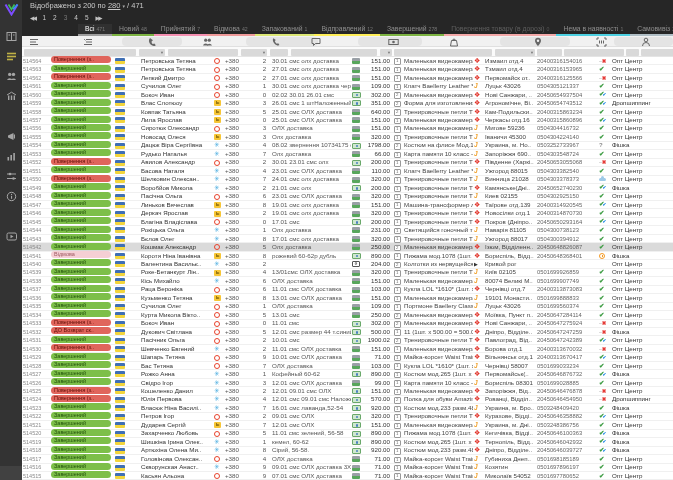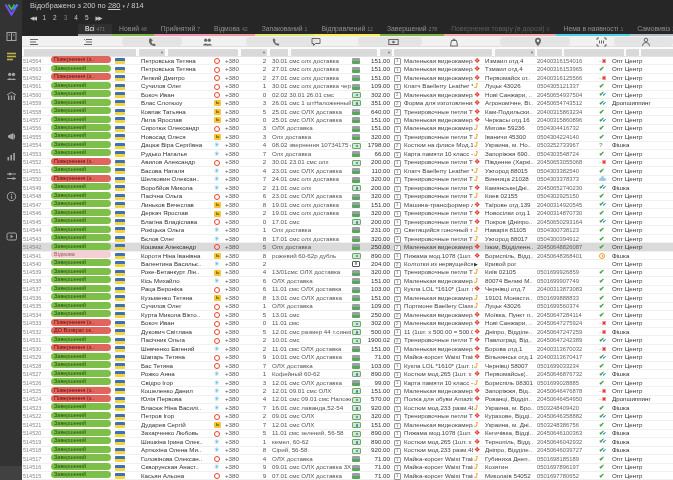"/ 814" span { text: 814 -> 471 }
